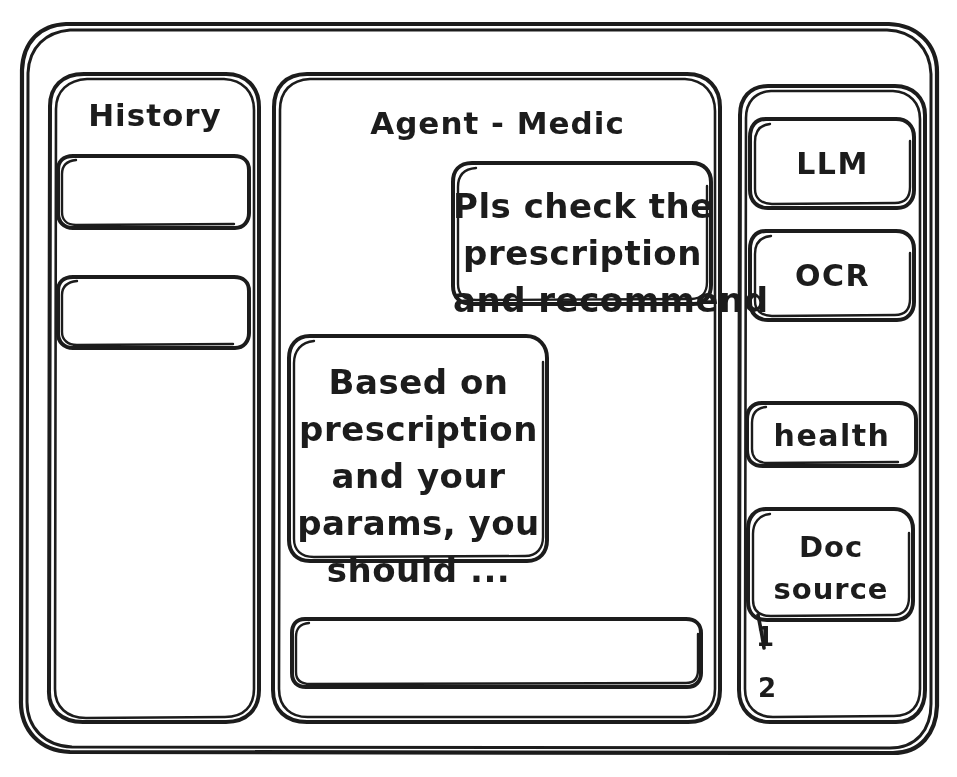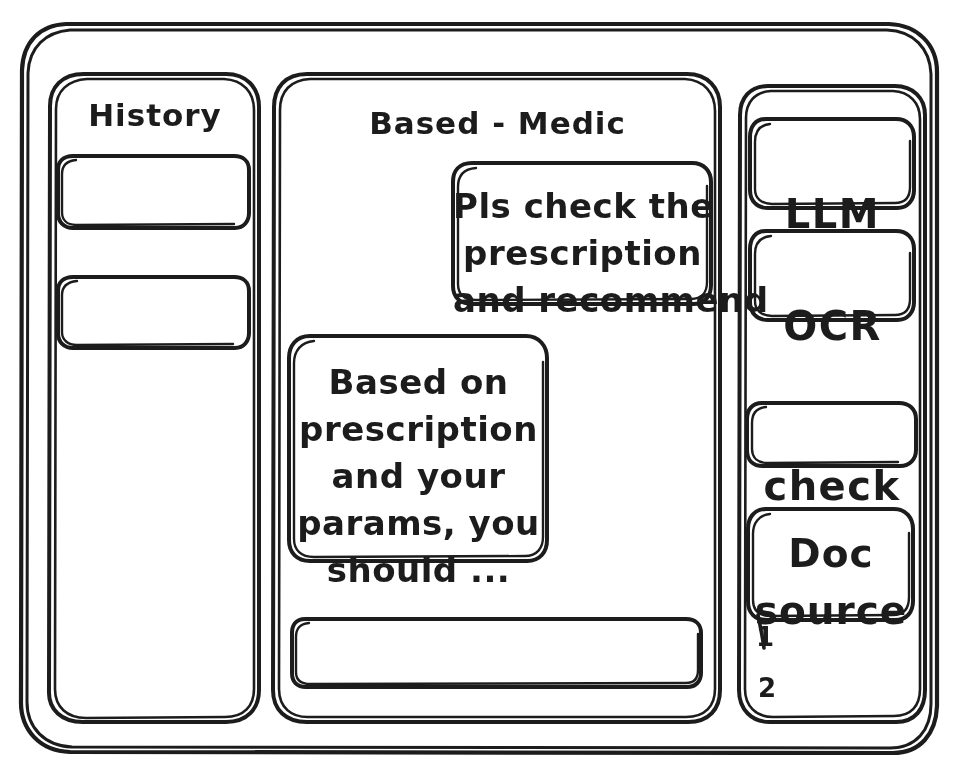"Based - Medic" div.lbl { text: Based -> Agent }
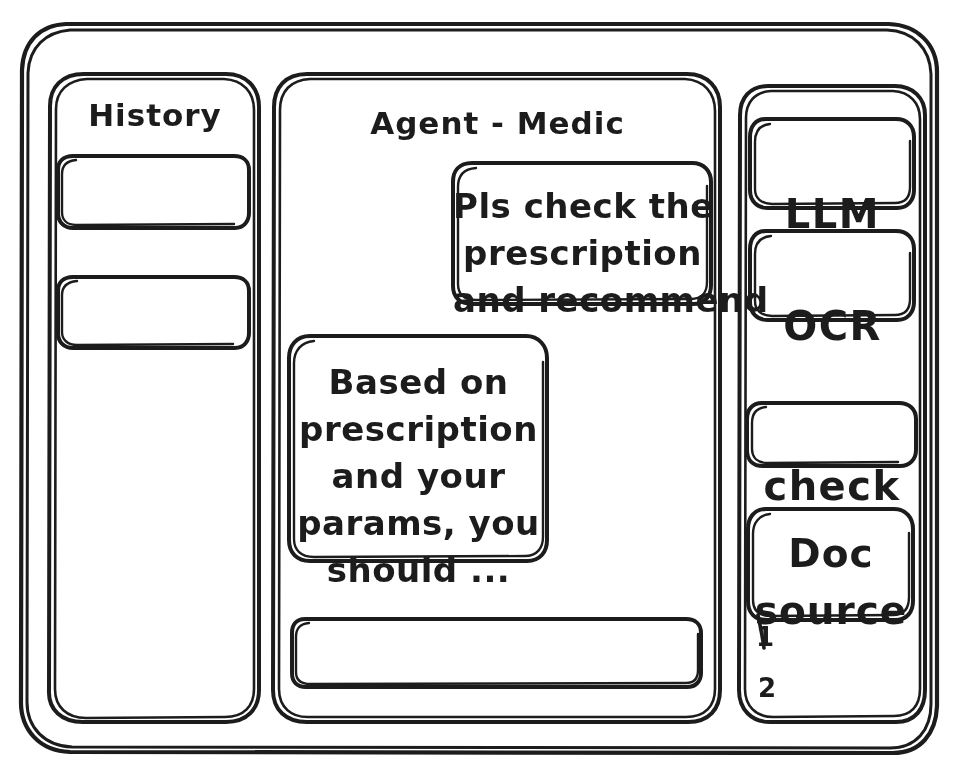"LLM" .chip-text { font-size: 40px -> 30px; margin-top: 44px -> none }
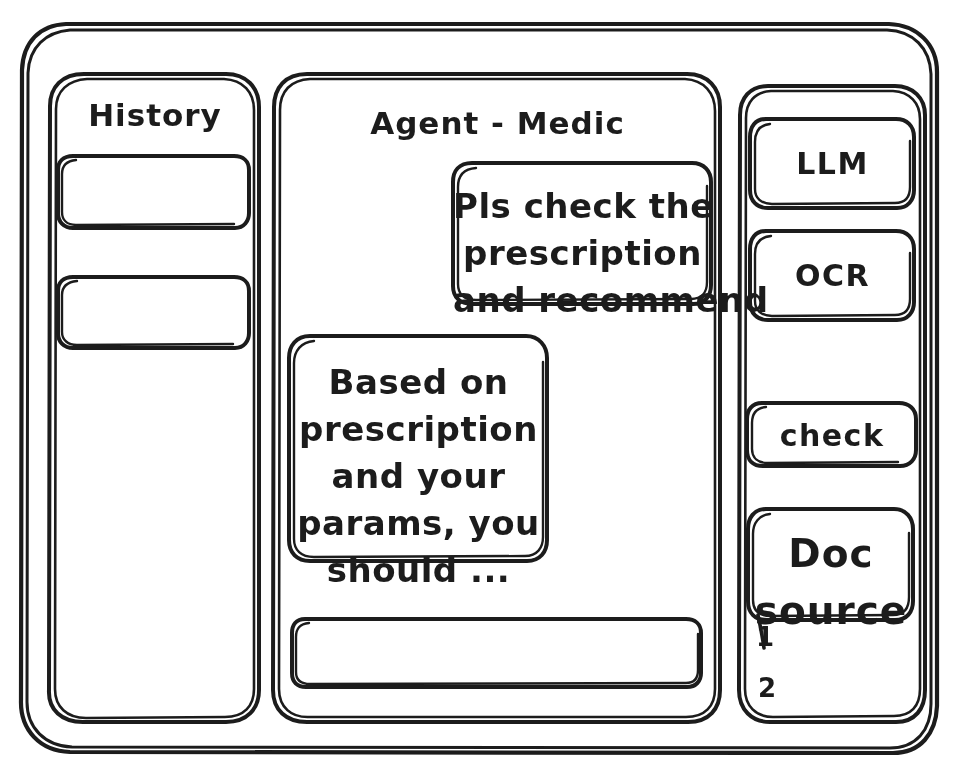"check" div.lbl { text: check -> health }
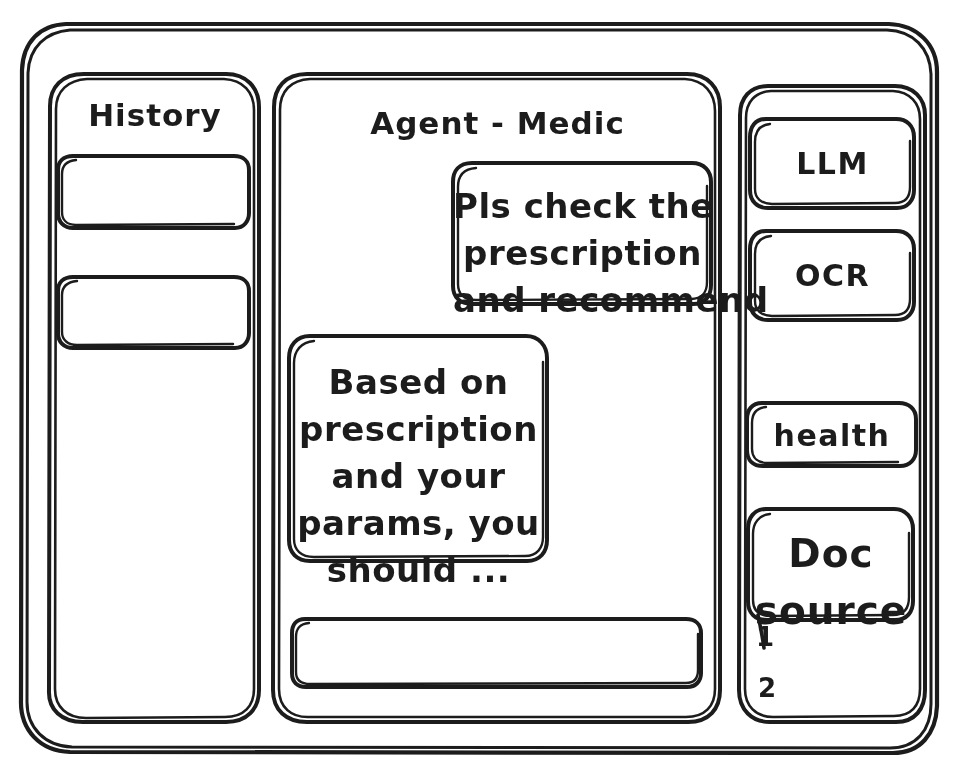"Doc" .chip-text-2 { font-size: 39px -> 29px }
